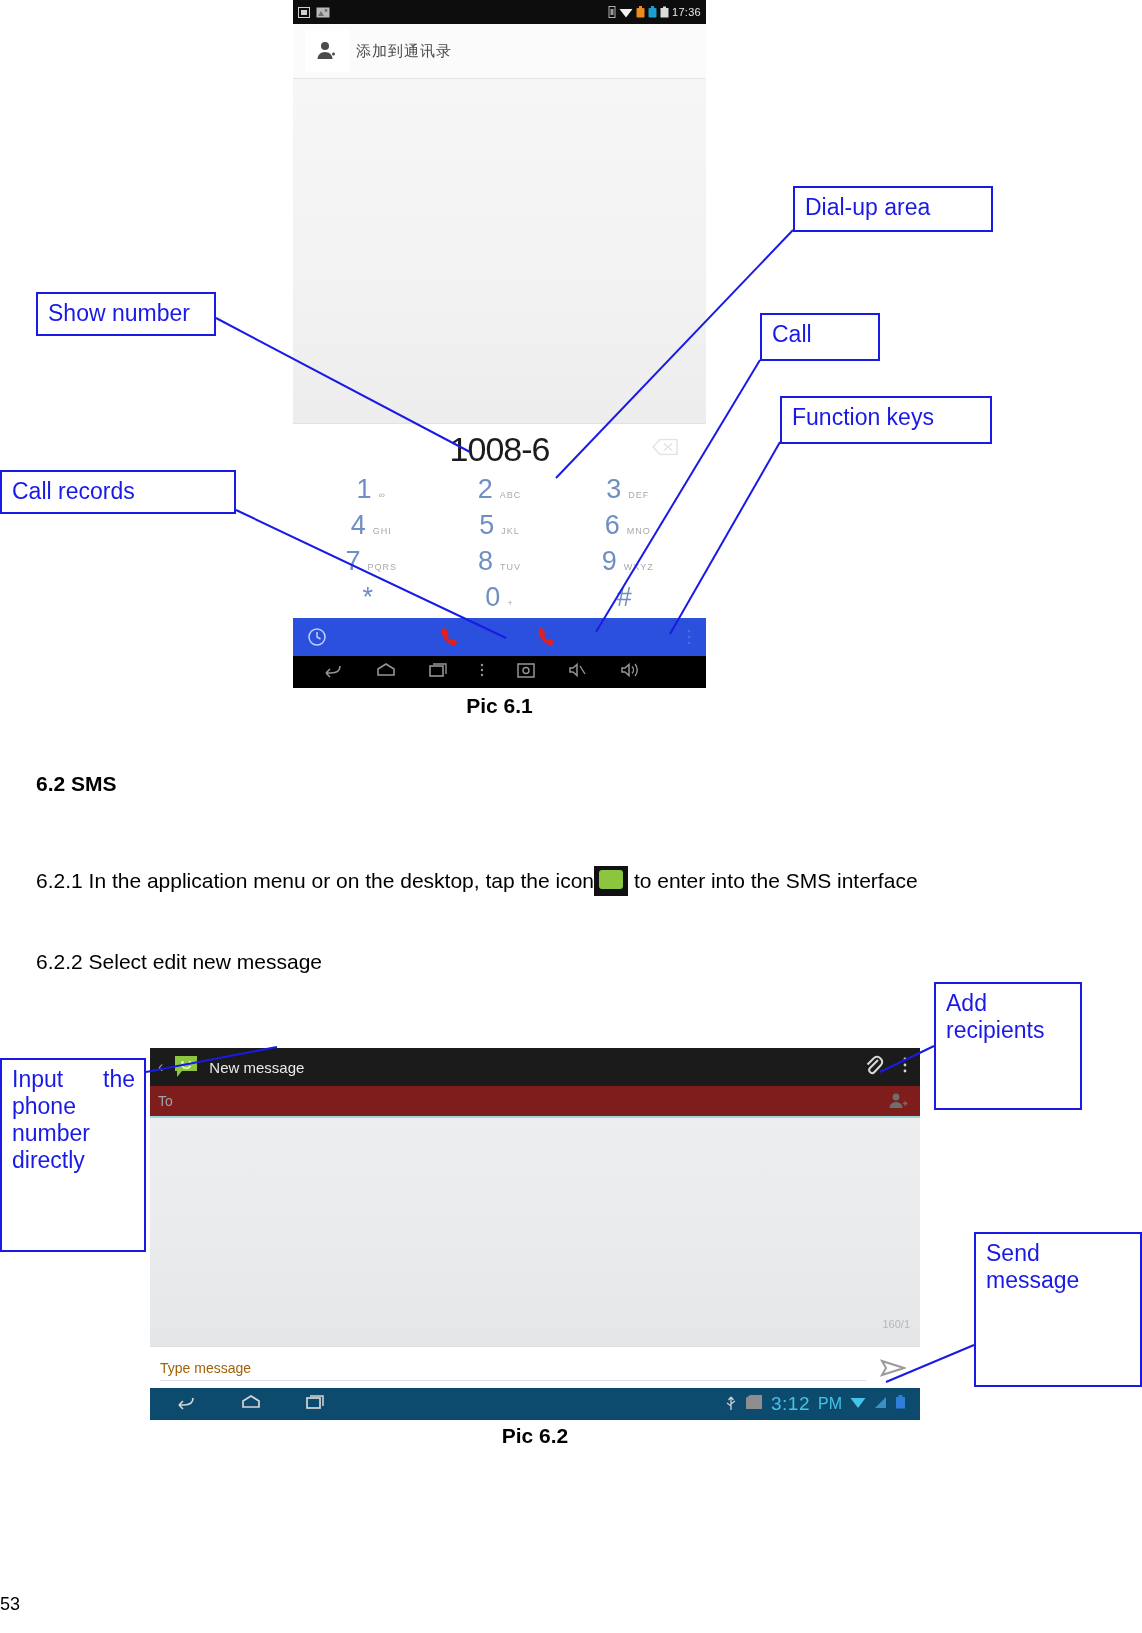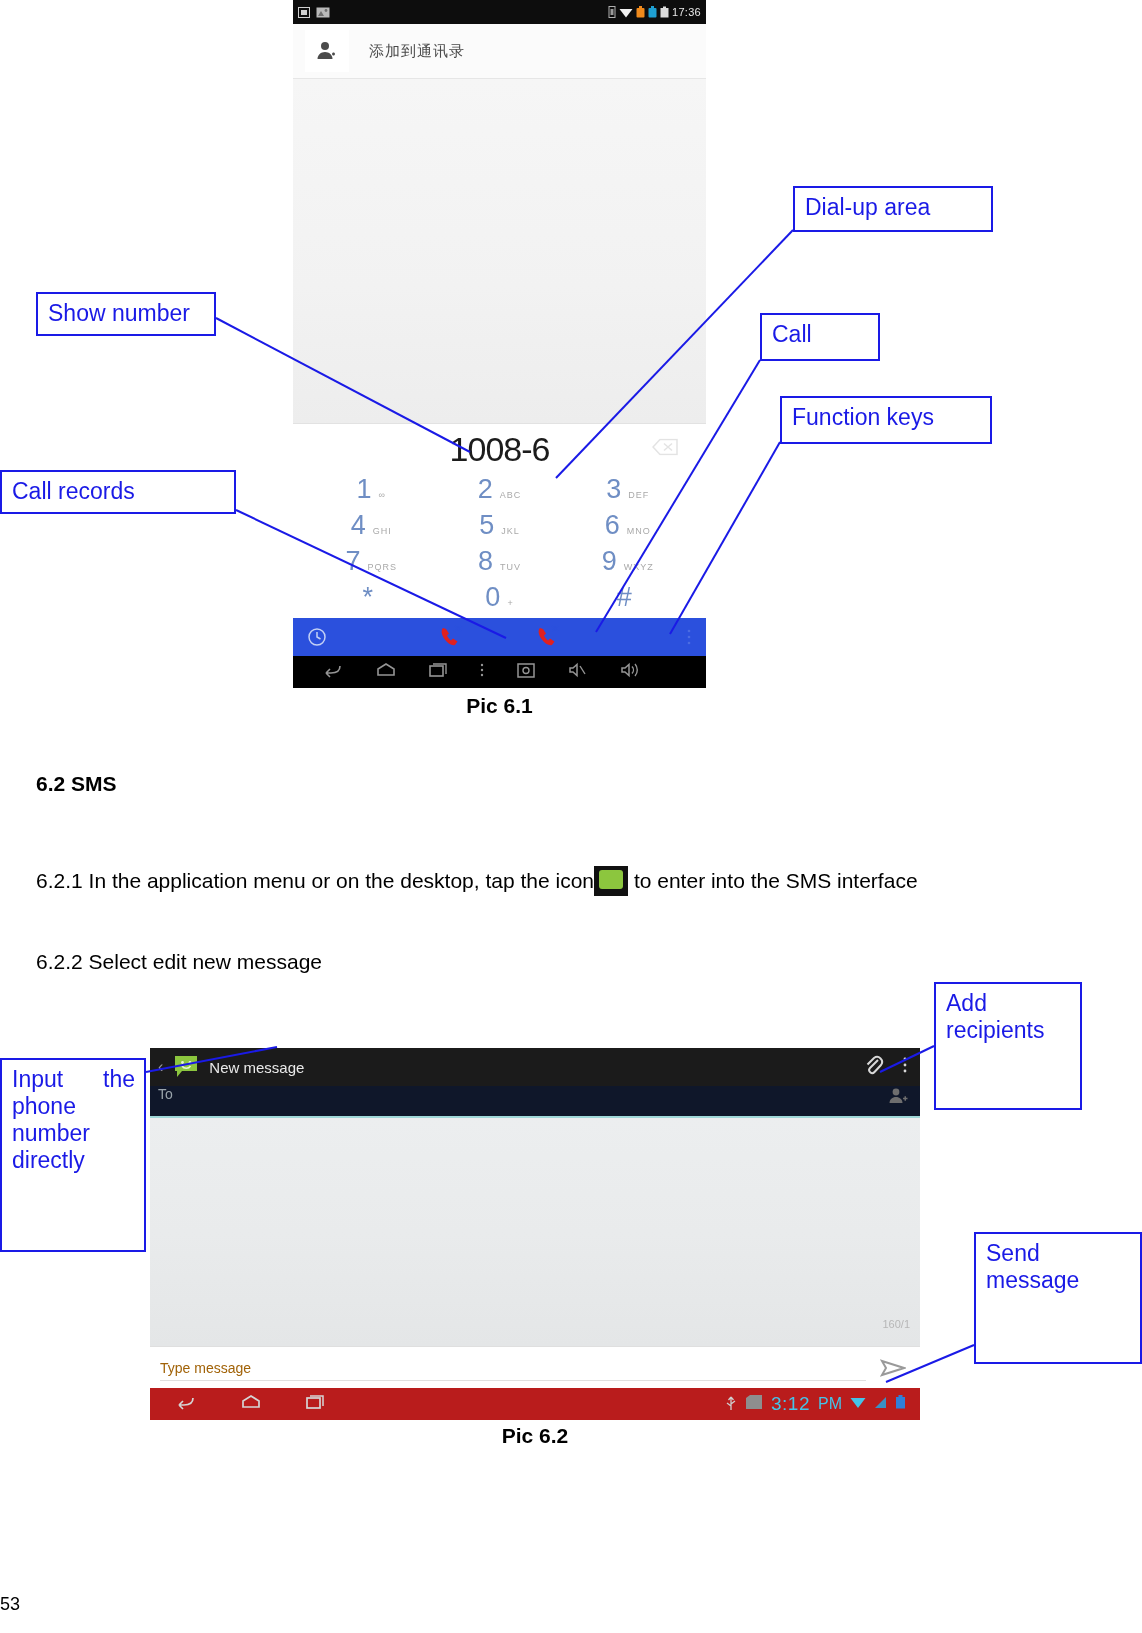"添加到通讯录" .addcontact-row { gap: 20px -> 7px }
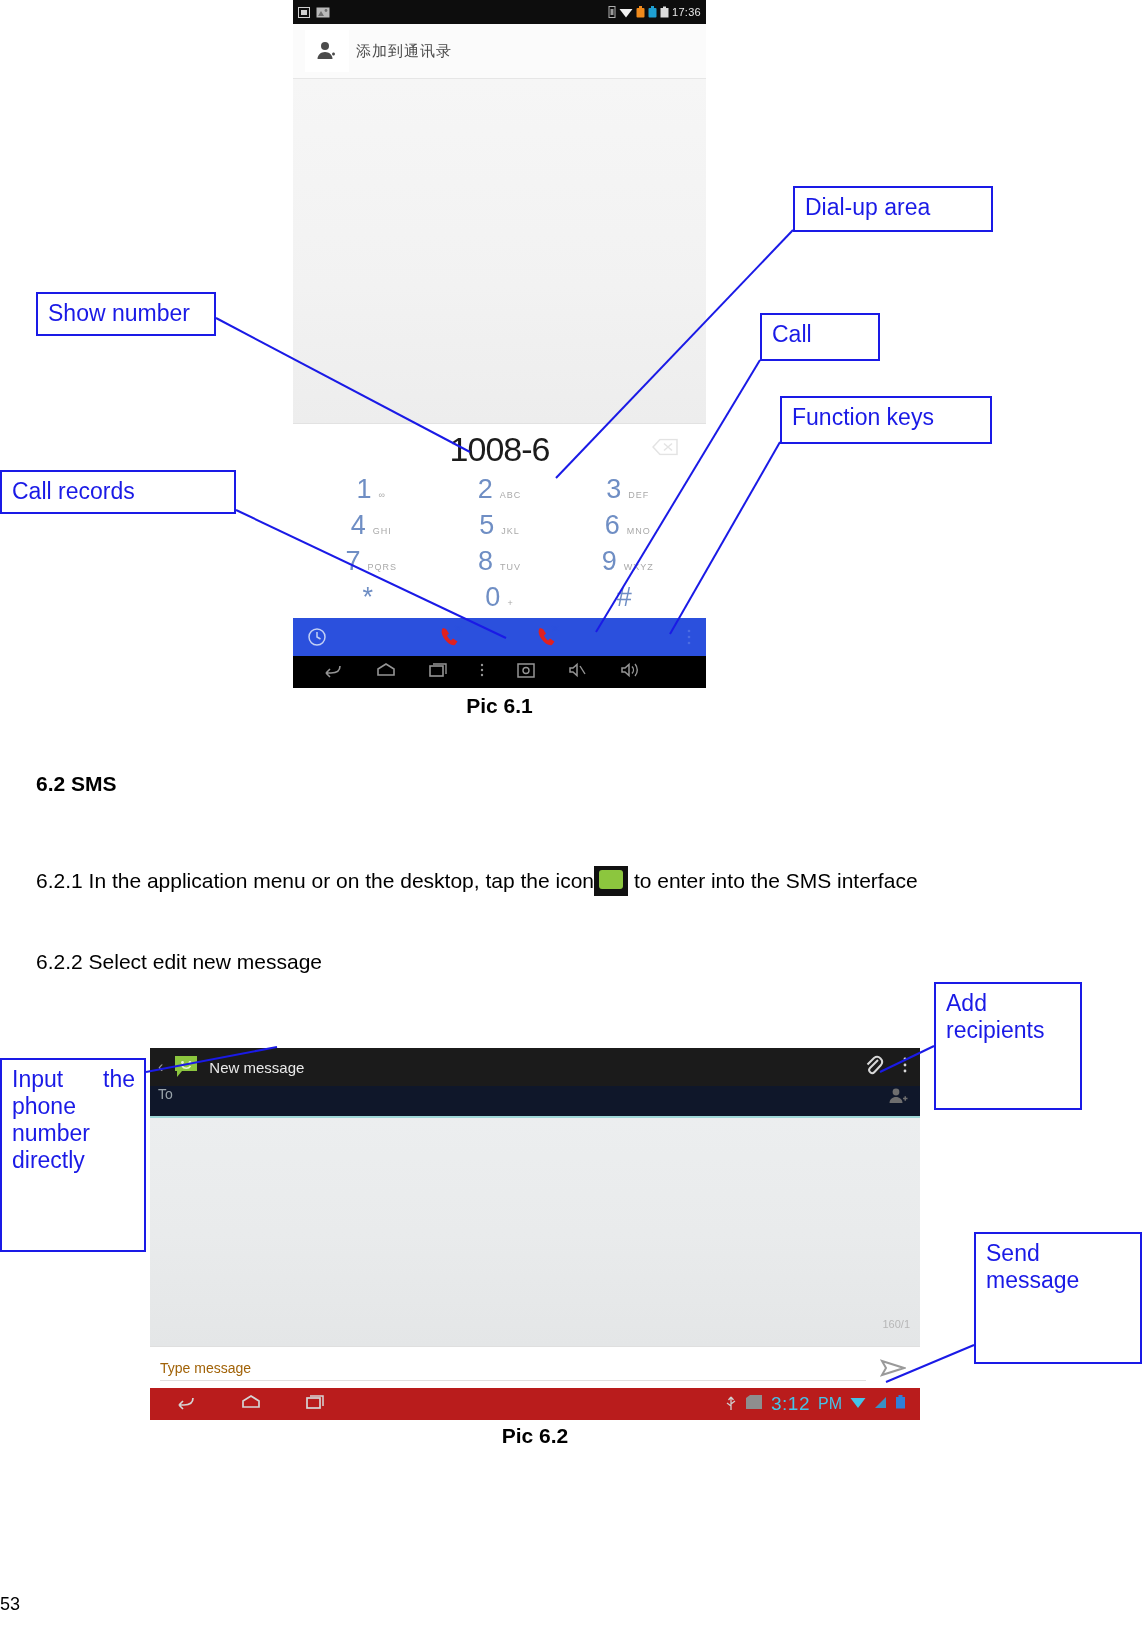"To" .sms-to-row { align-items: flex-start -> center; background: #0f172a -> #7f1d1d }
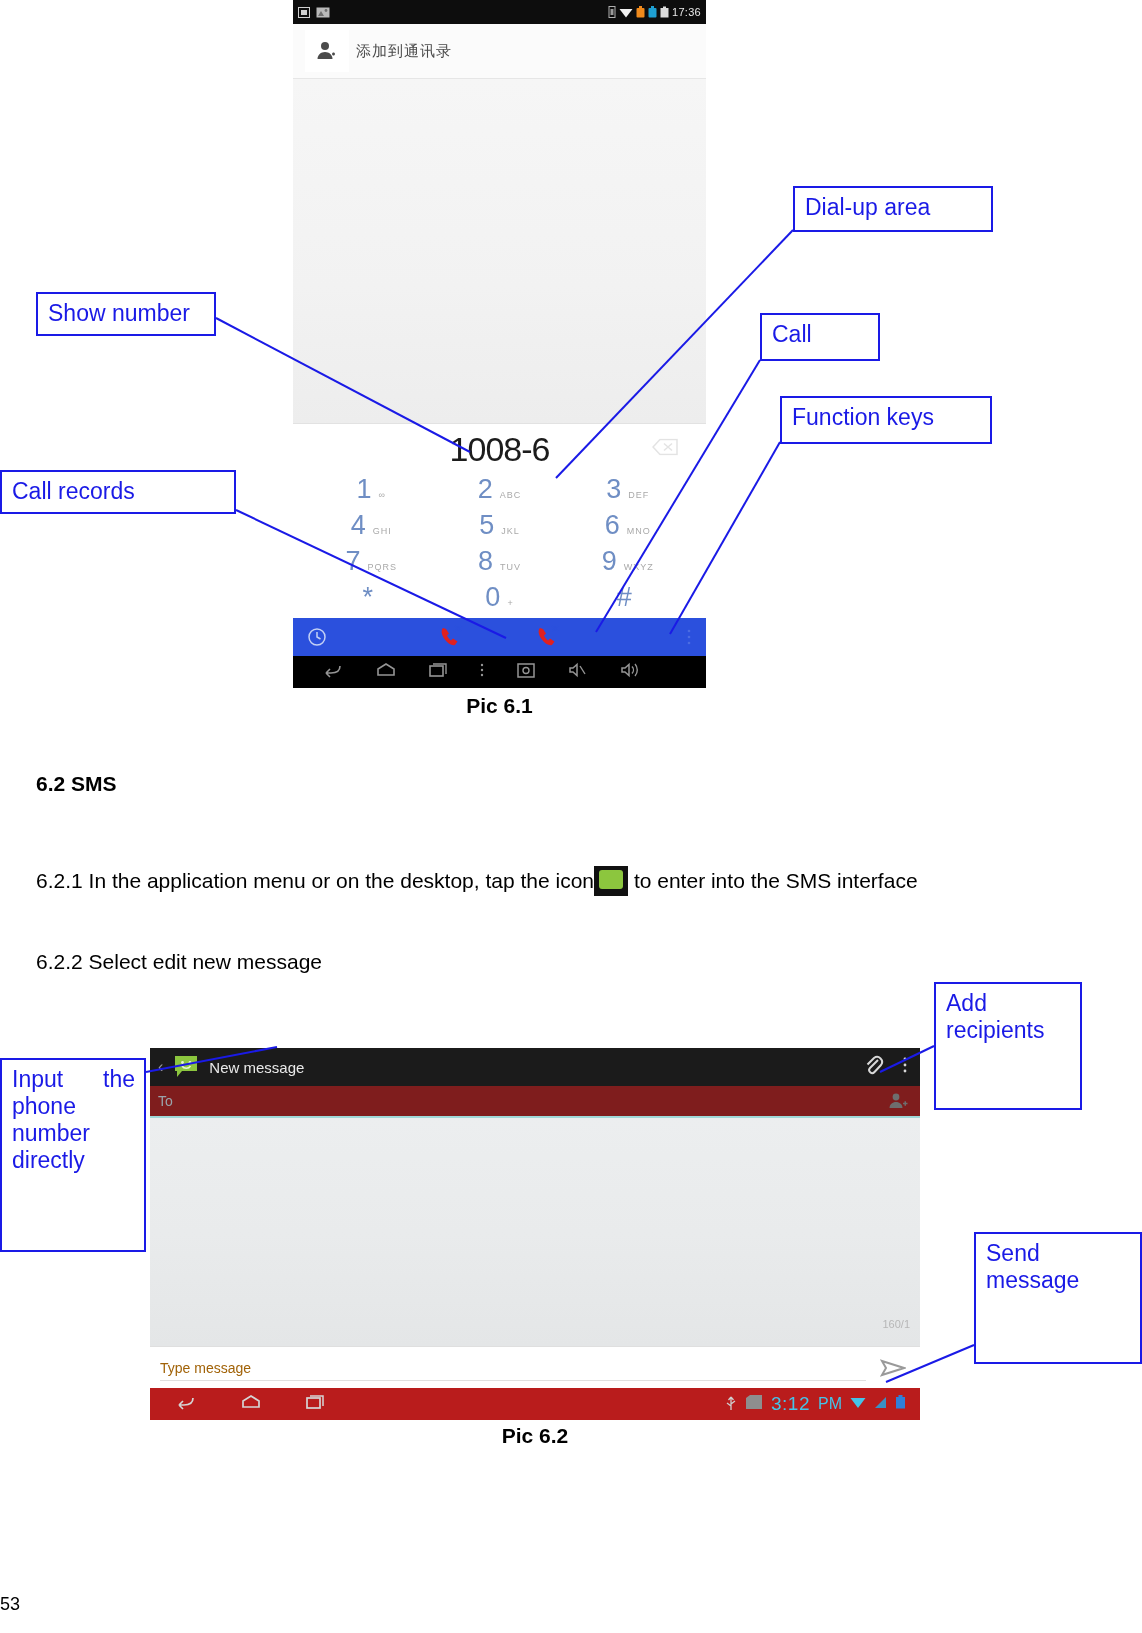"Send message" div.callout { height: 132px -> 155px }
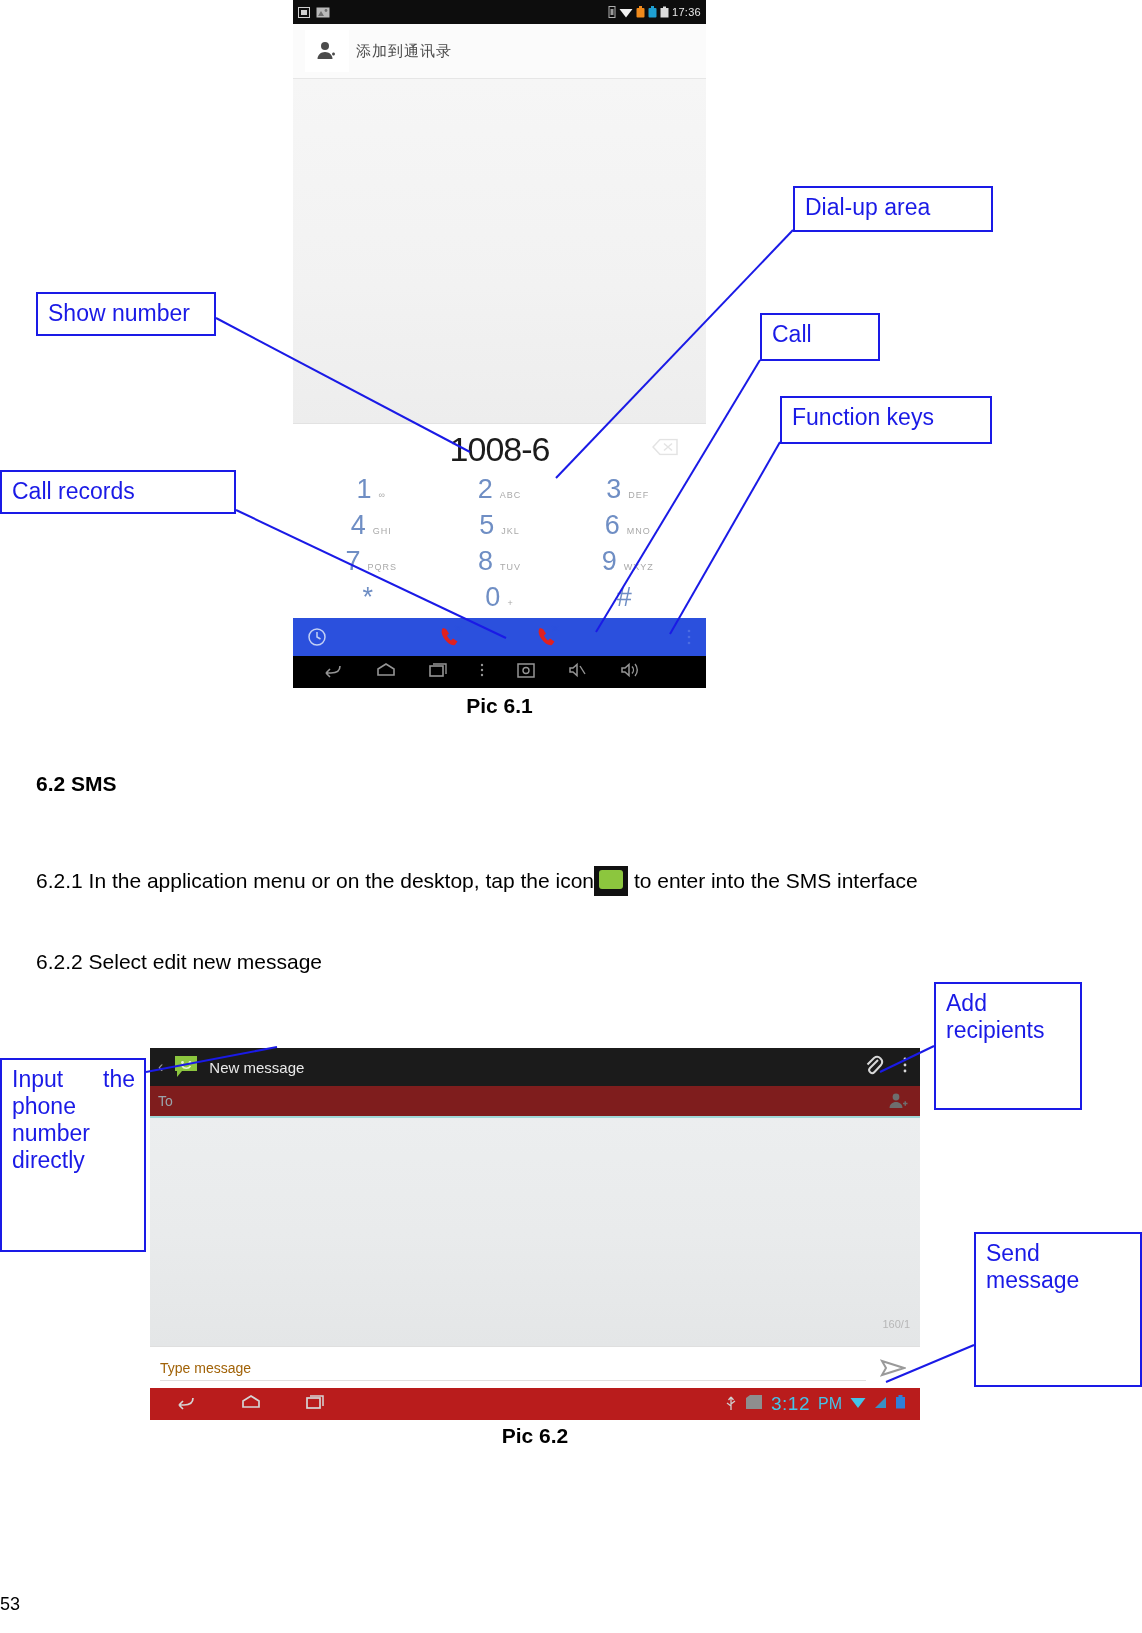"3:12" .sms-navbar { background: #b91c1c -> #0c4a6e }
